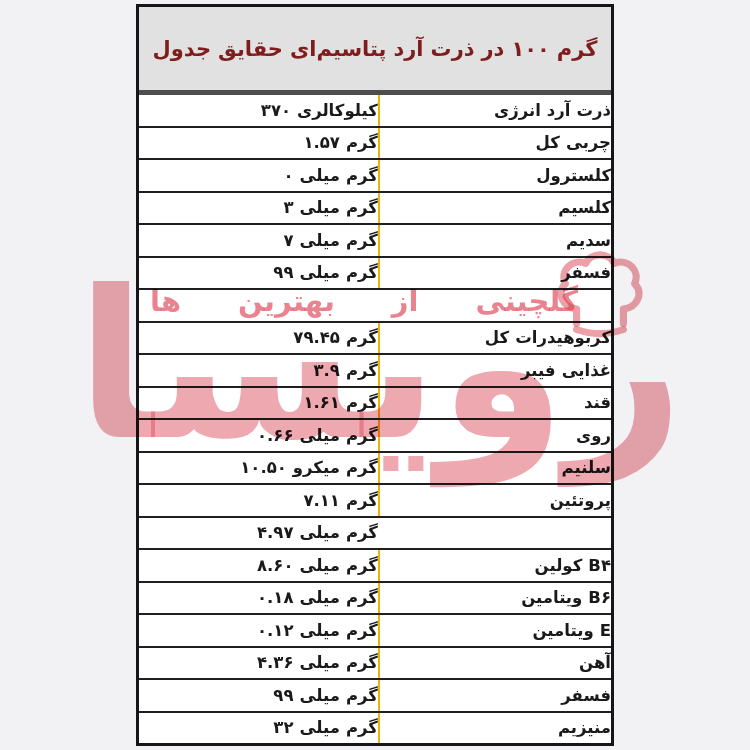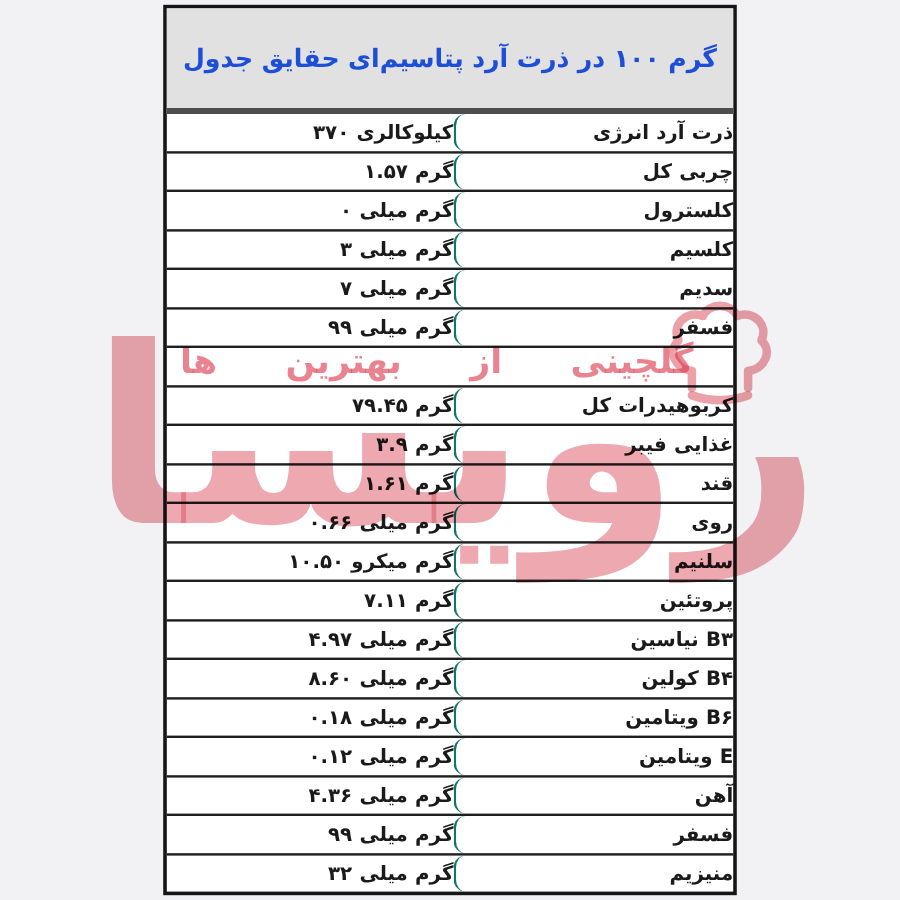"جدول" .title { color: #1d4ed8 -> #7f1d1d }
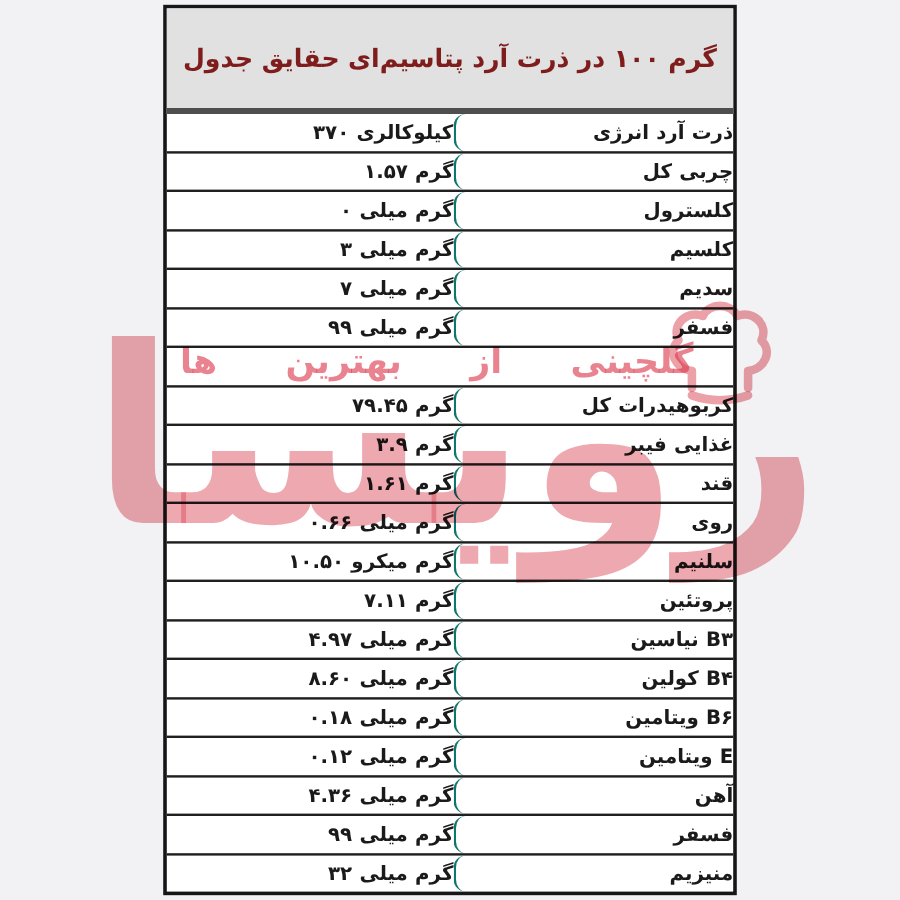"انرژی" .cell.name { border-left: 2px solid #0f766e -> 2px solid #eab308; border-radius: 10px -> none }
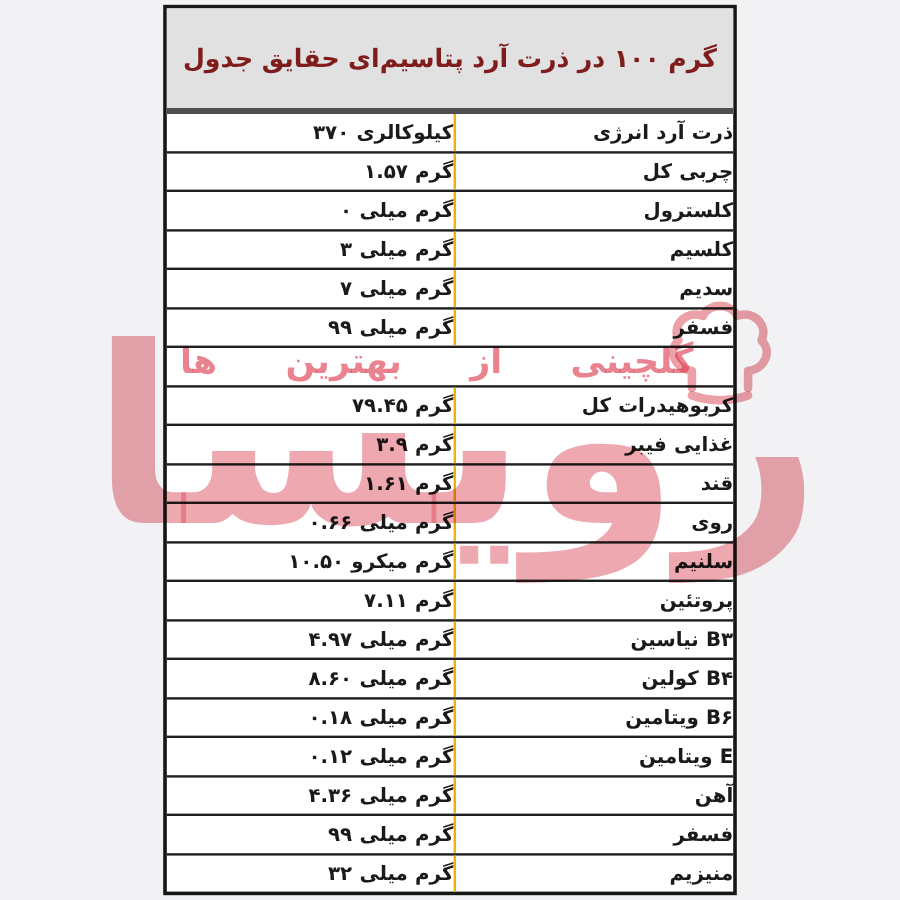"نیاسین" div.cell { html: <div> <bdi>نیاسین</bdi> <bdi>B۳</bdi> </div> -> none }
